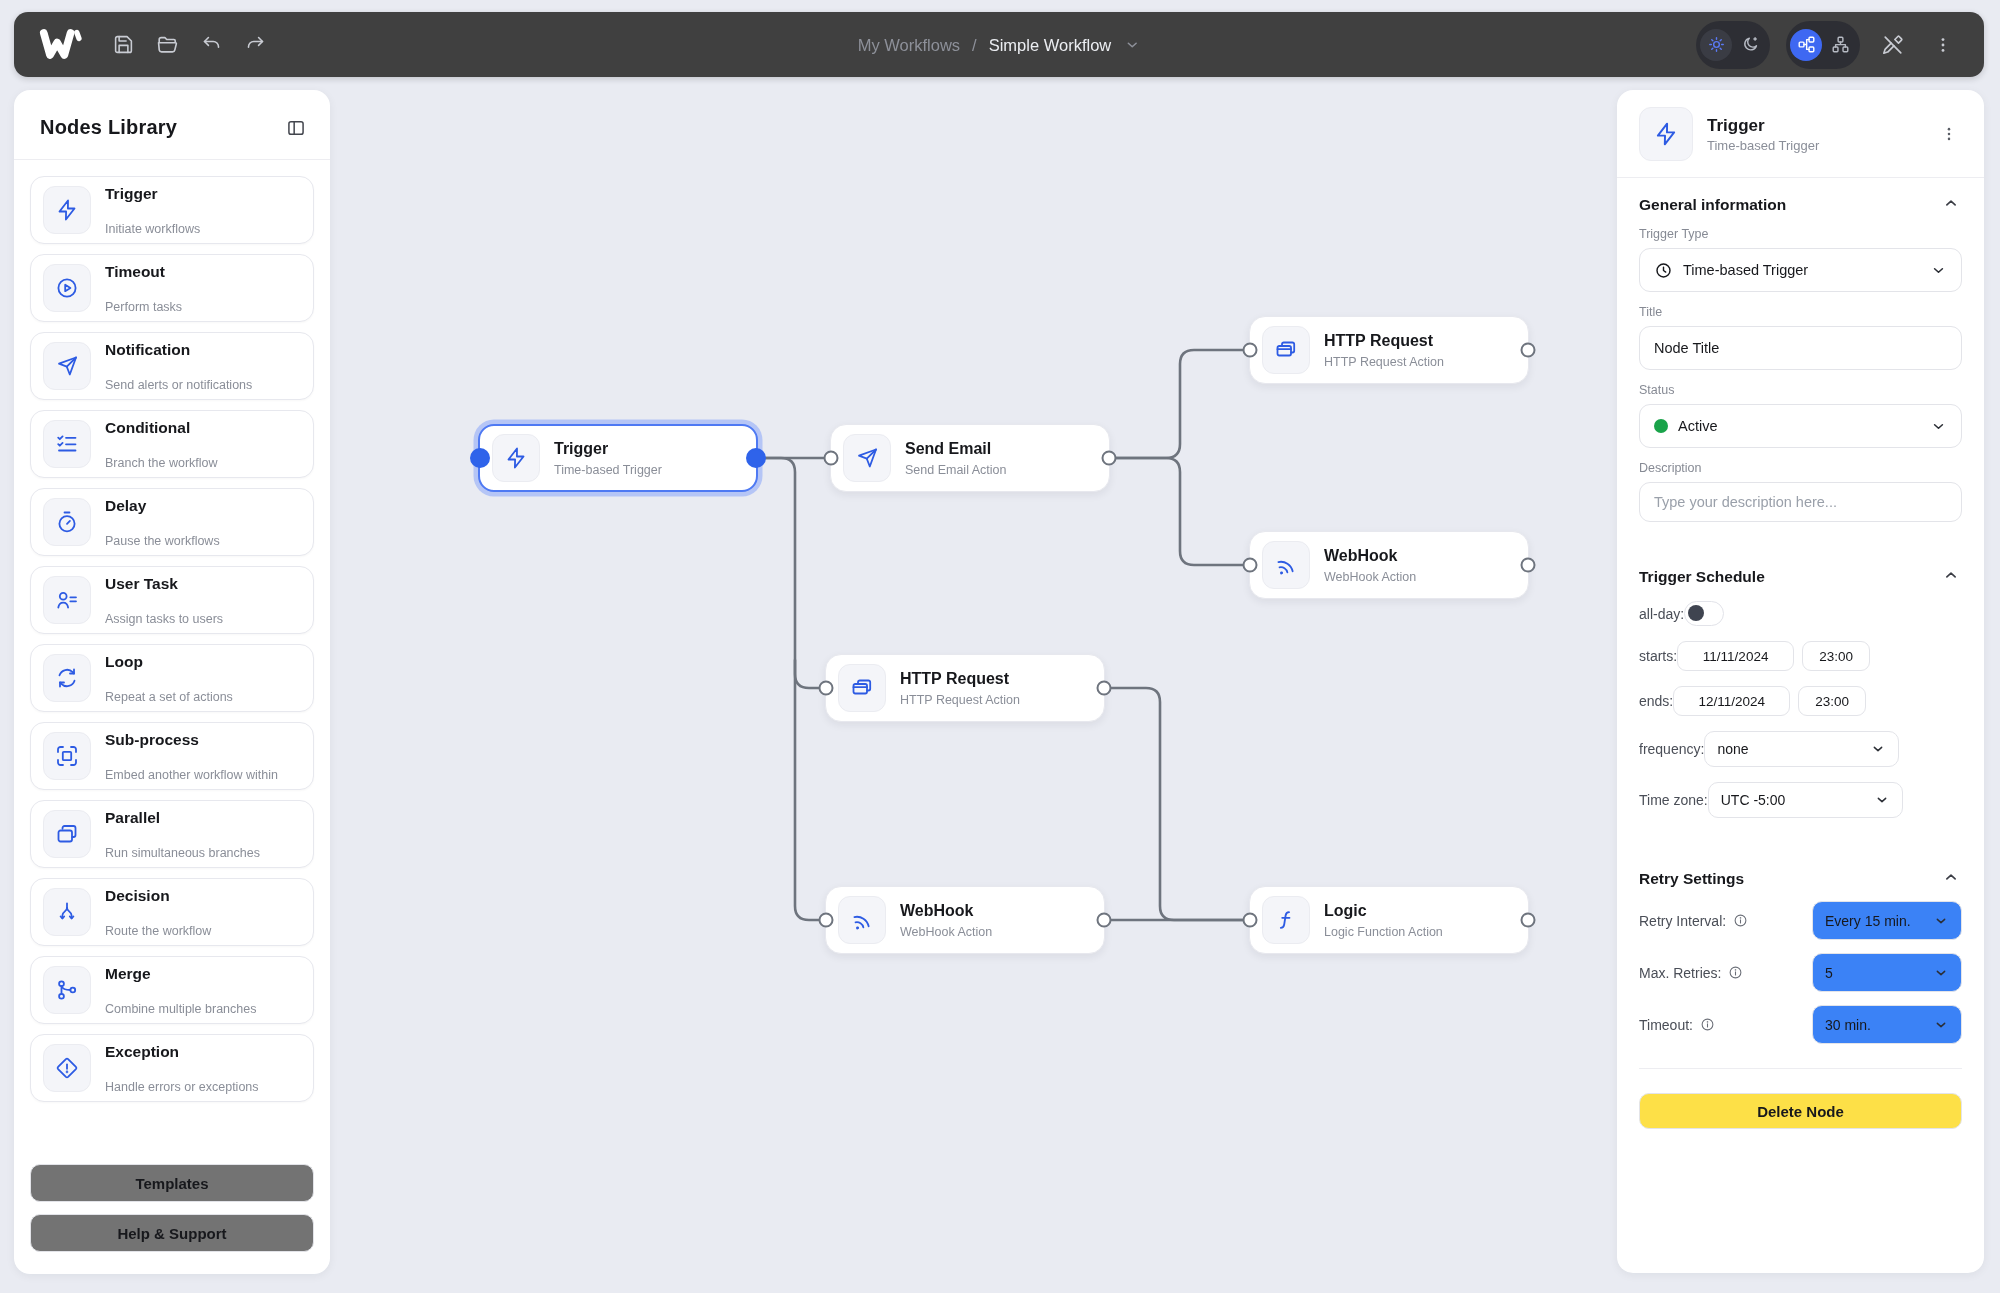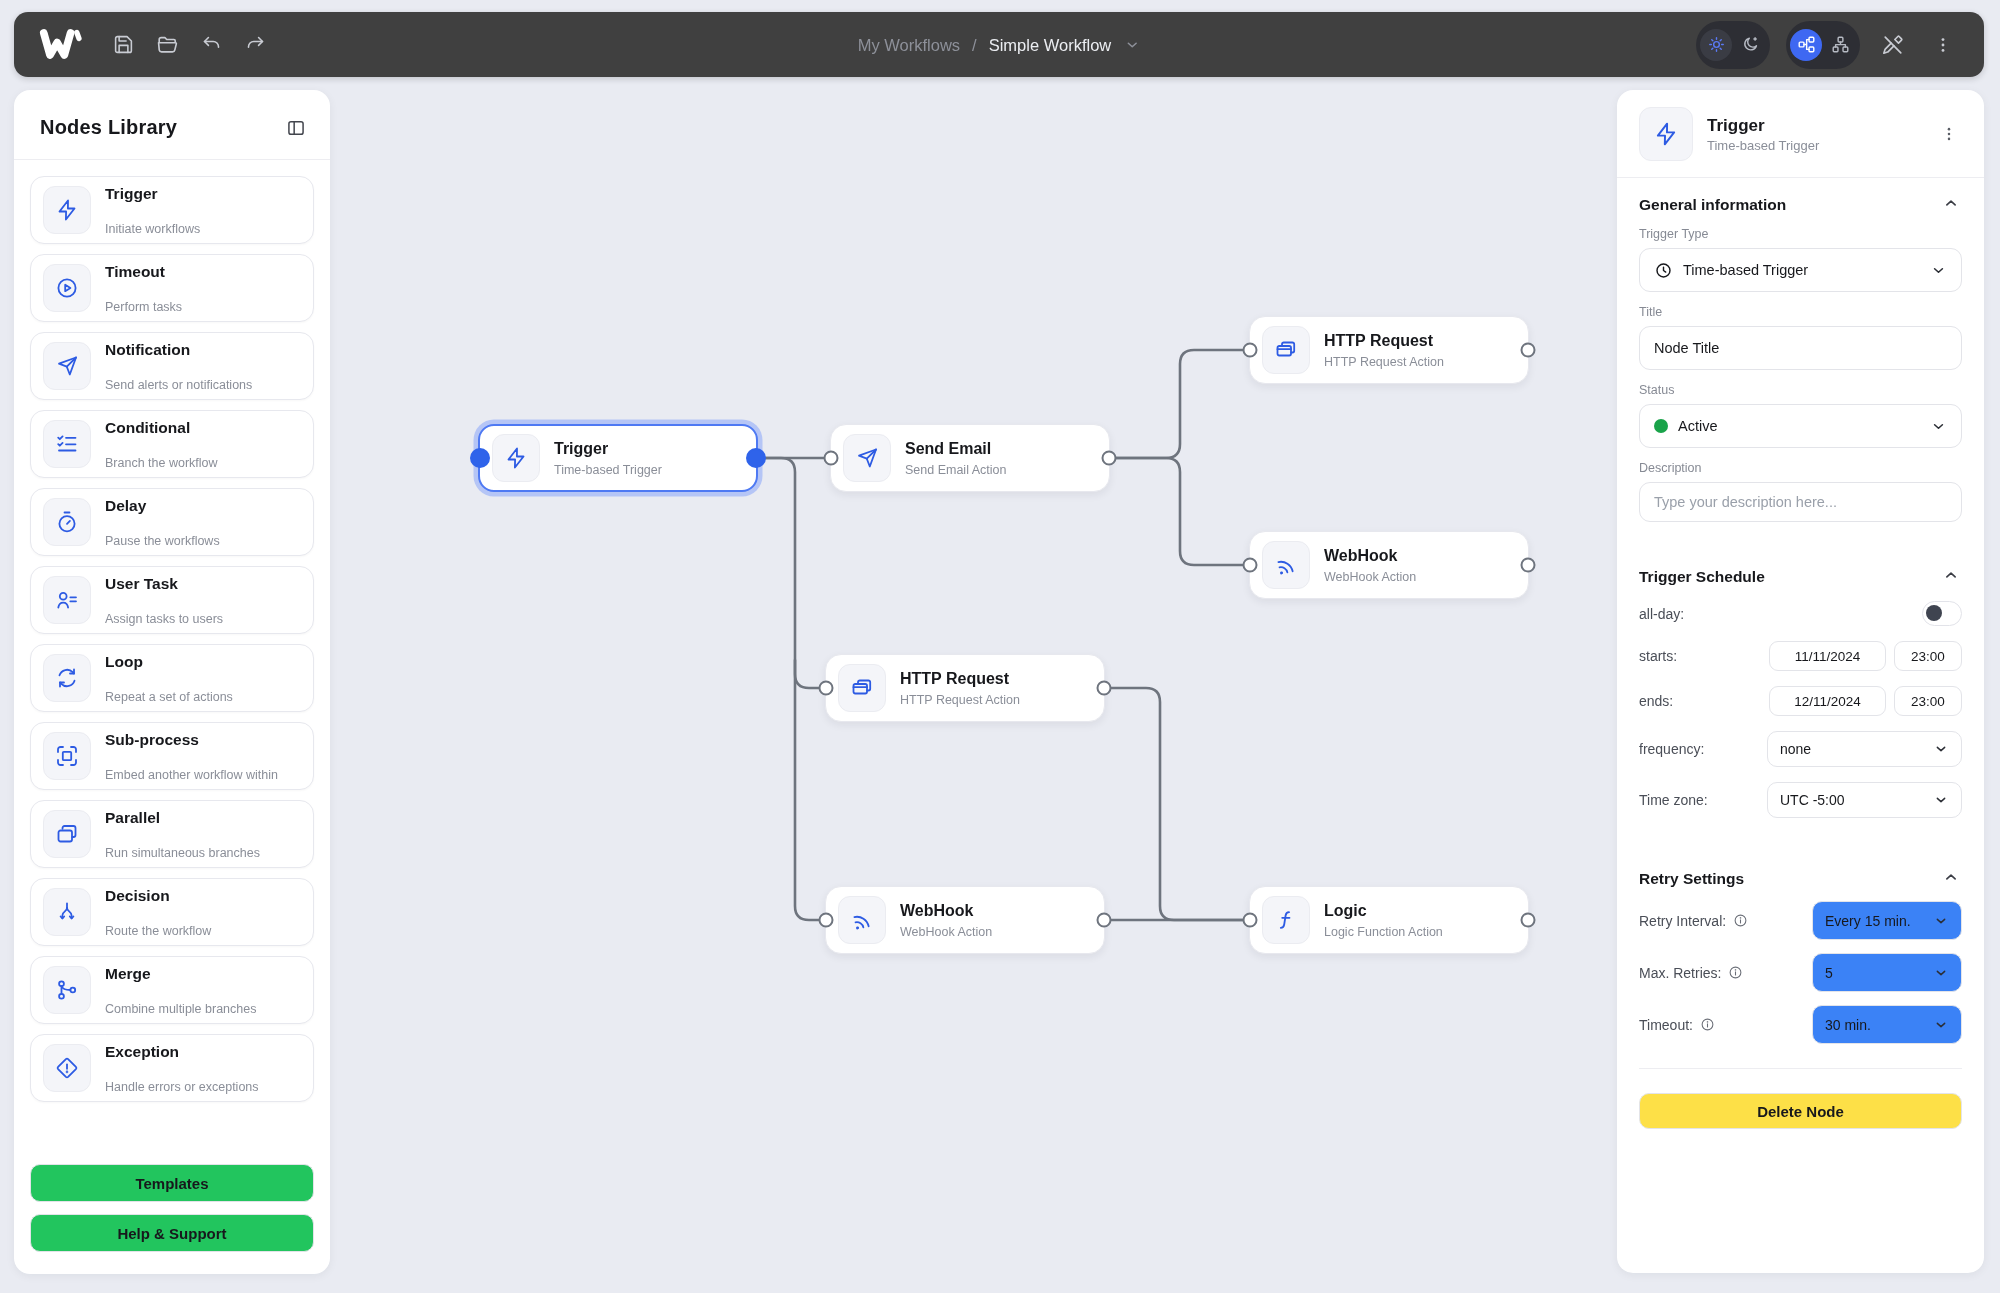"all-day:" .sched-row { gap: 32px -> none; justify-content: space-between -> flex-start }
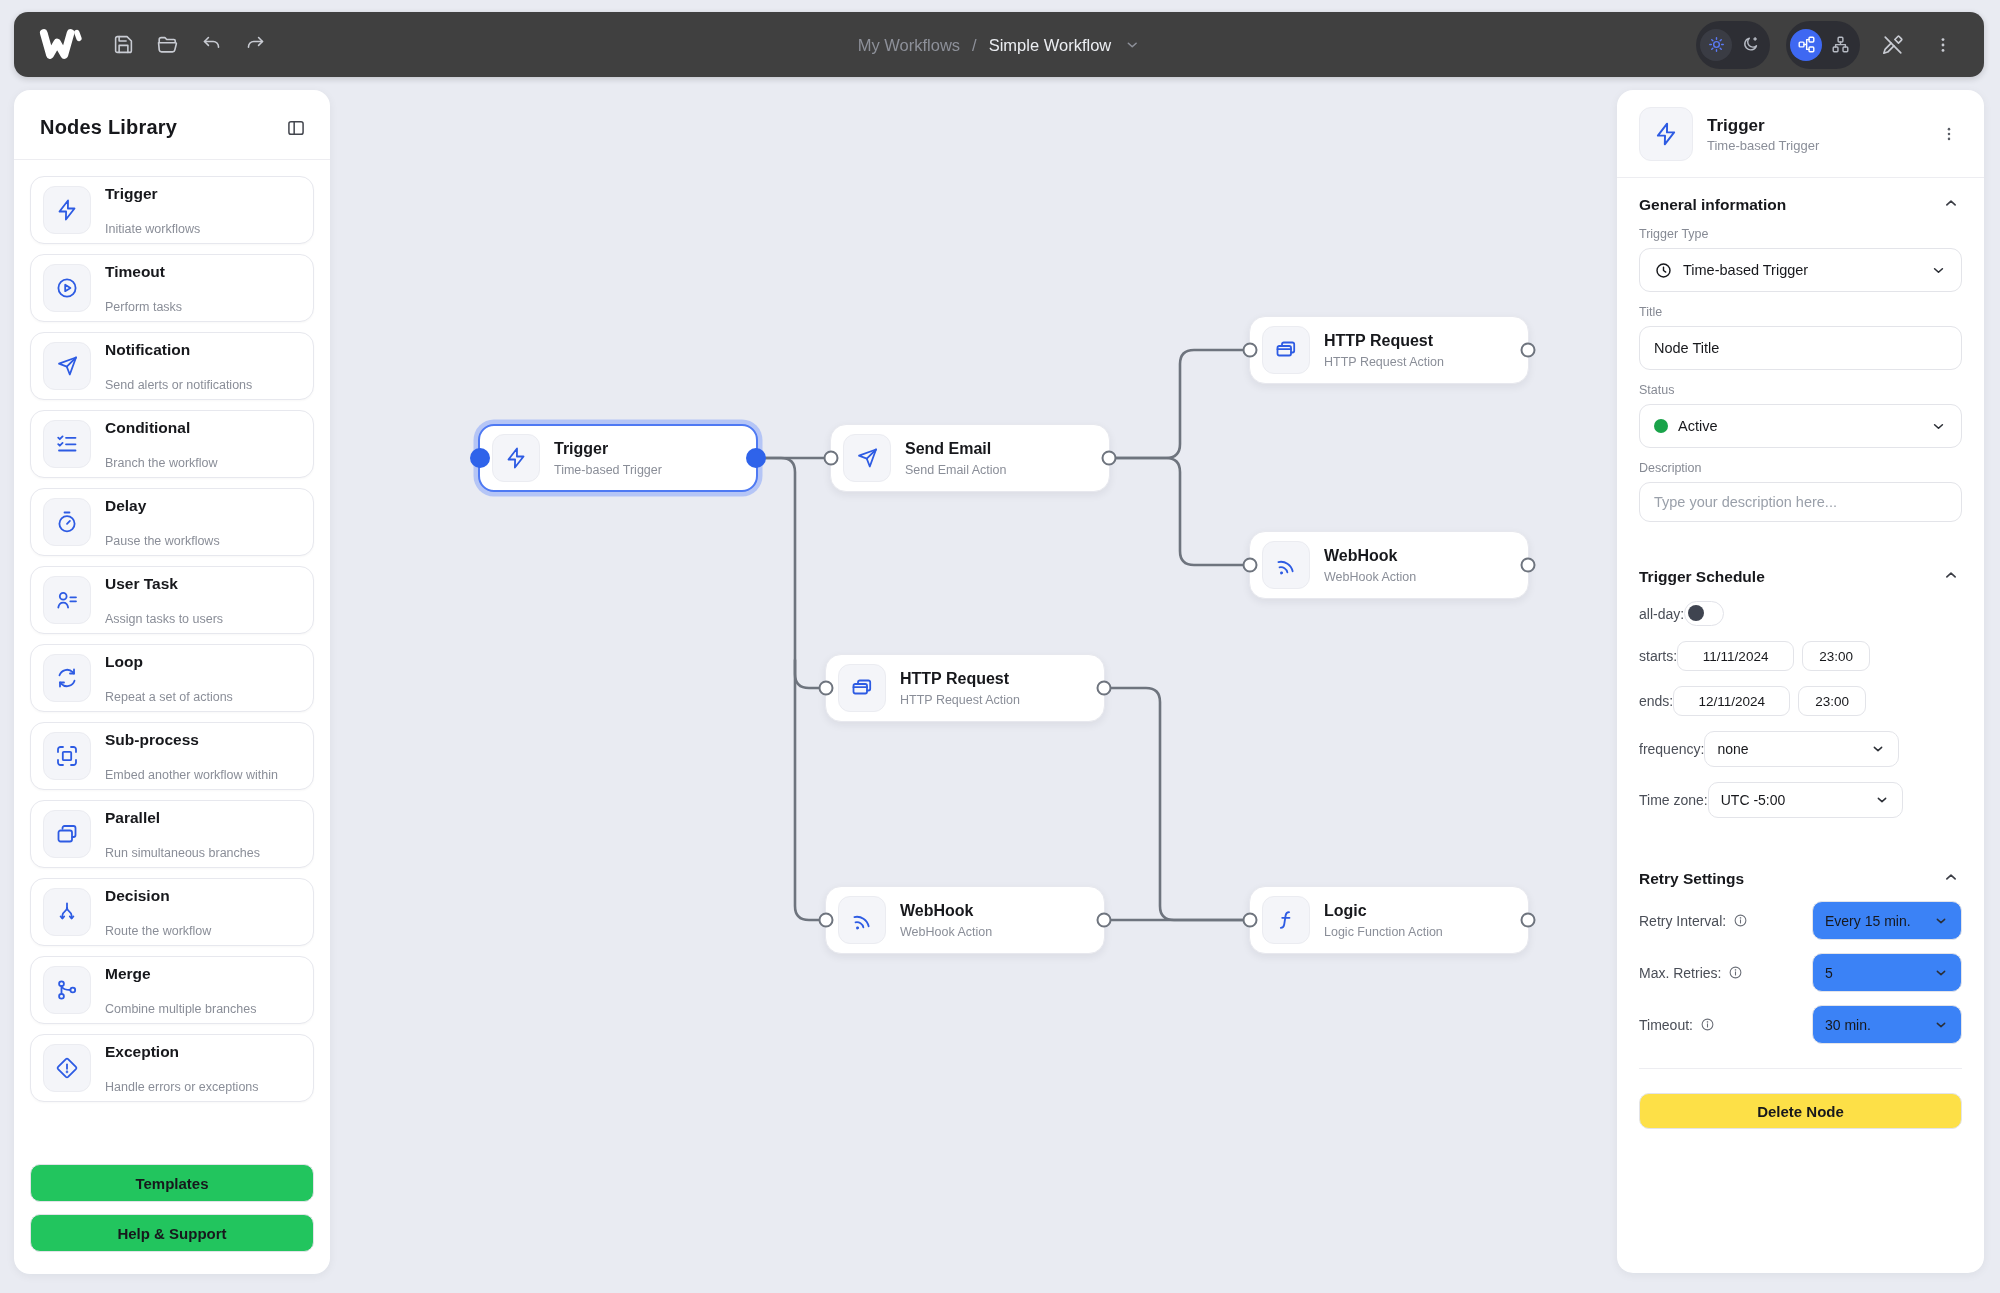"Templates" .sb-btn { background: #22c55e -> #737373 }
